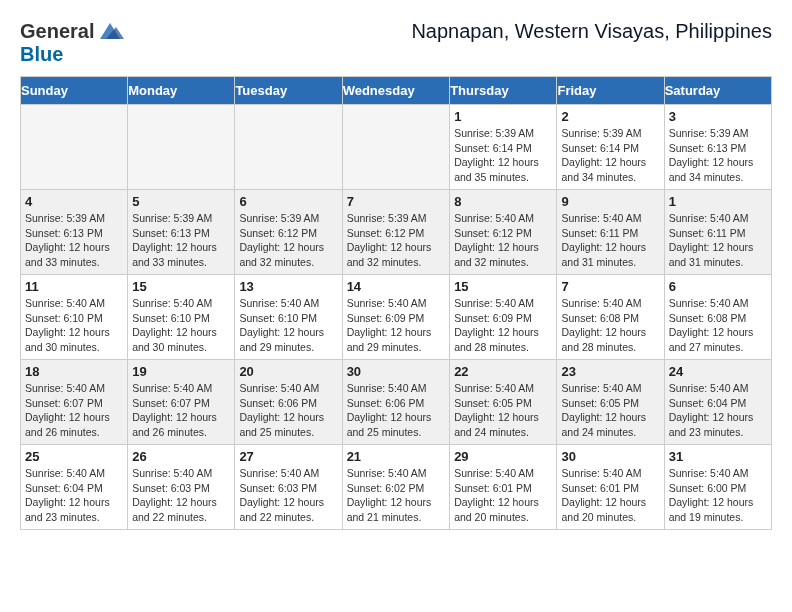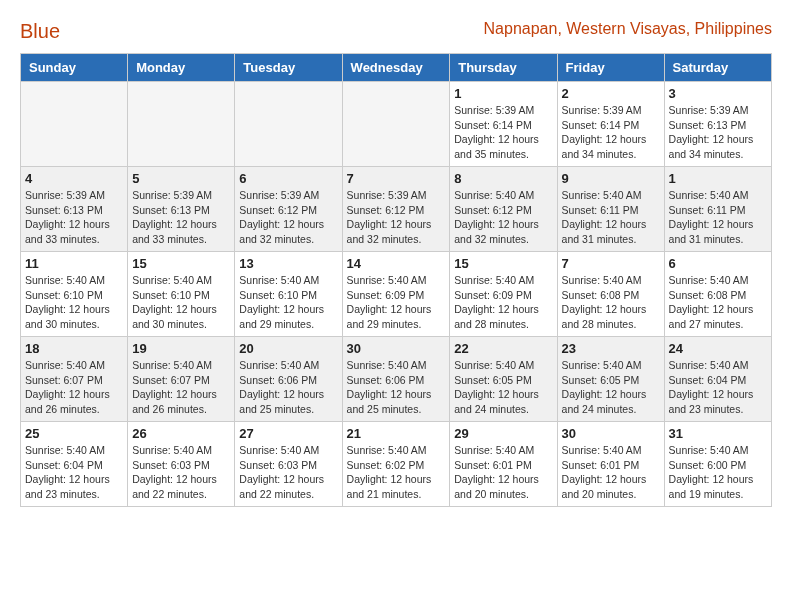"General" div.logo-row { html: none -> <div> <div> <span>General</span> <svg> <polygon></polygon> <polygon></polygon> </svg> </div> </div> }
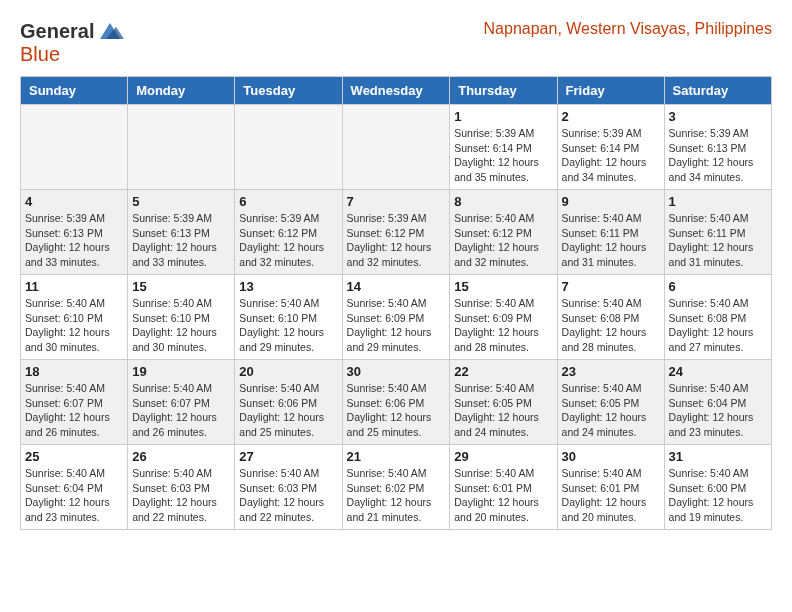"Napnapan, Western Visayas, Philippines" .location-title { color: #c2410c -> #0f172a; font-size: 16px -> 20px }
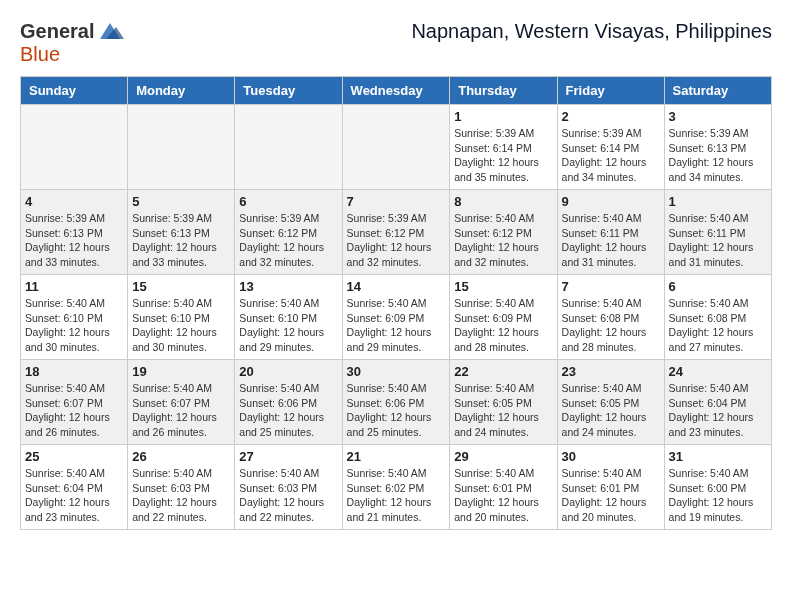"Blue" span { color: #c2410c -> #0369a1; font-weight: normal -> bold }
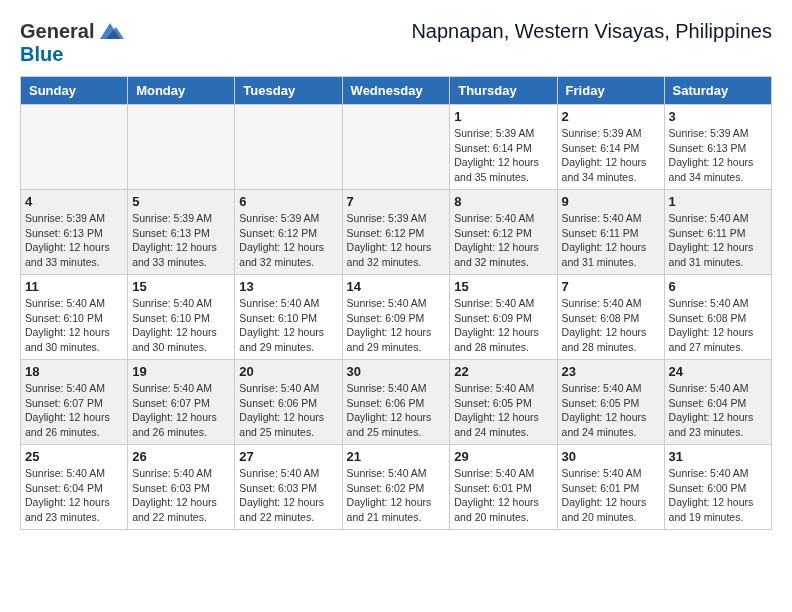"Sunday" .calendar th { padding: 6px 8px -> 6px 0 }
